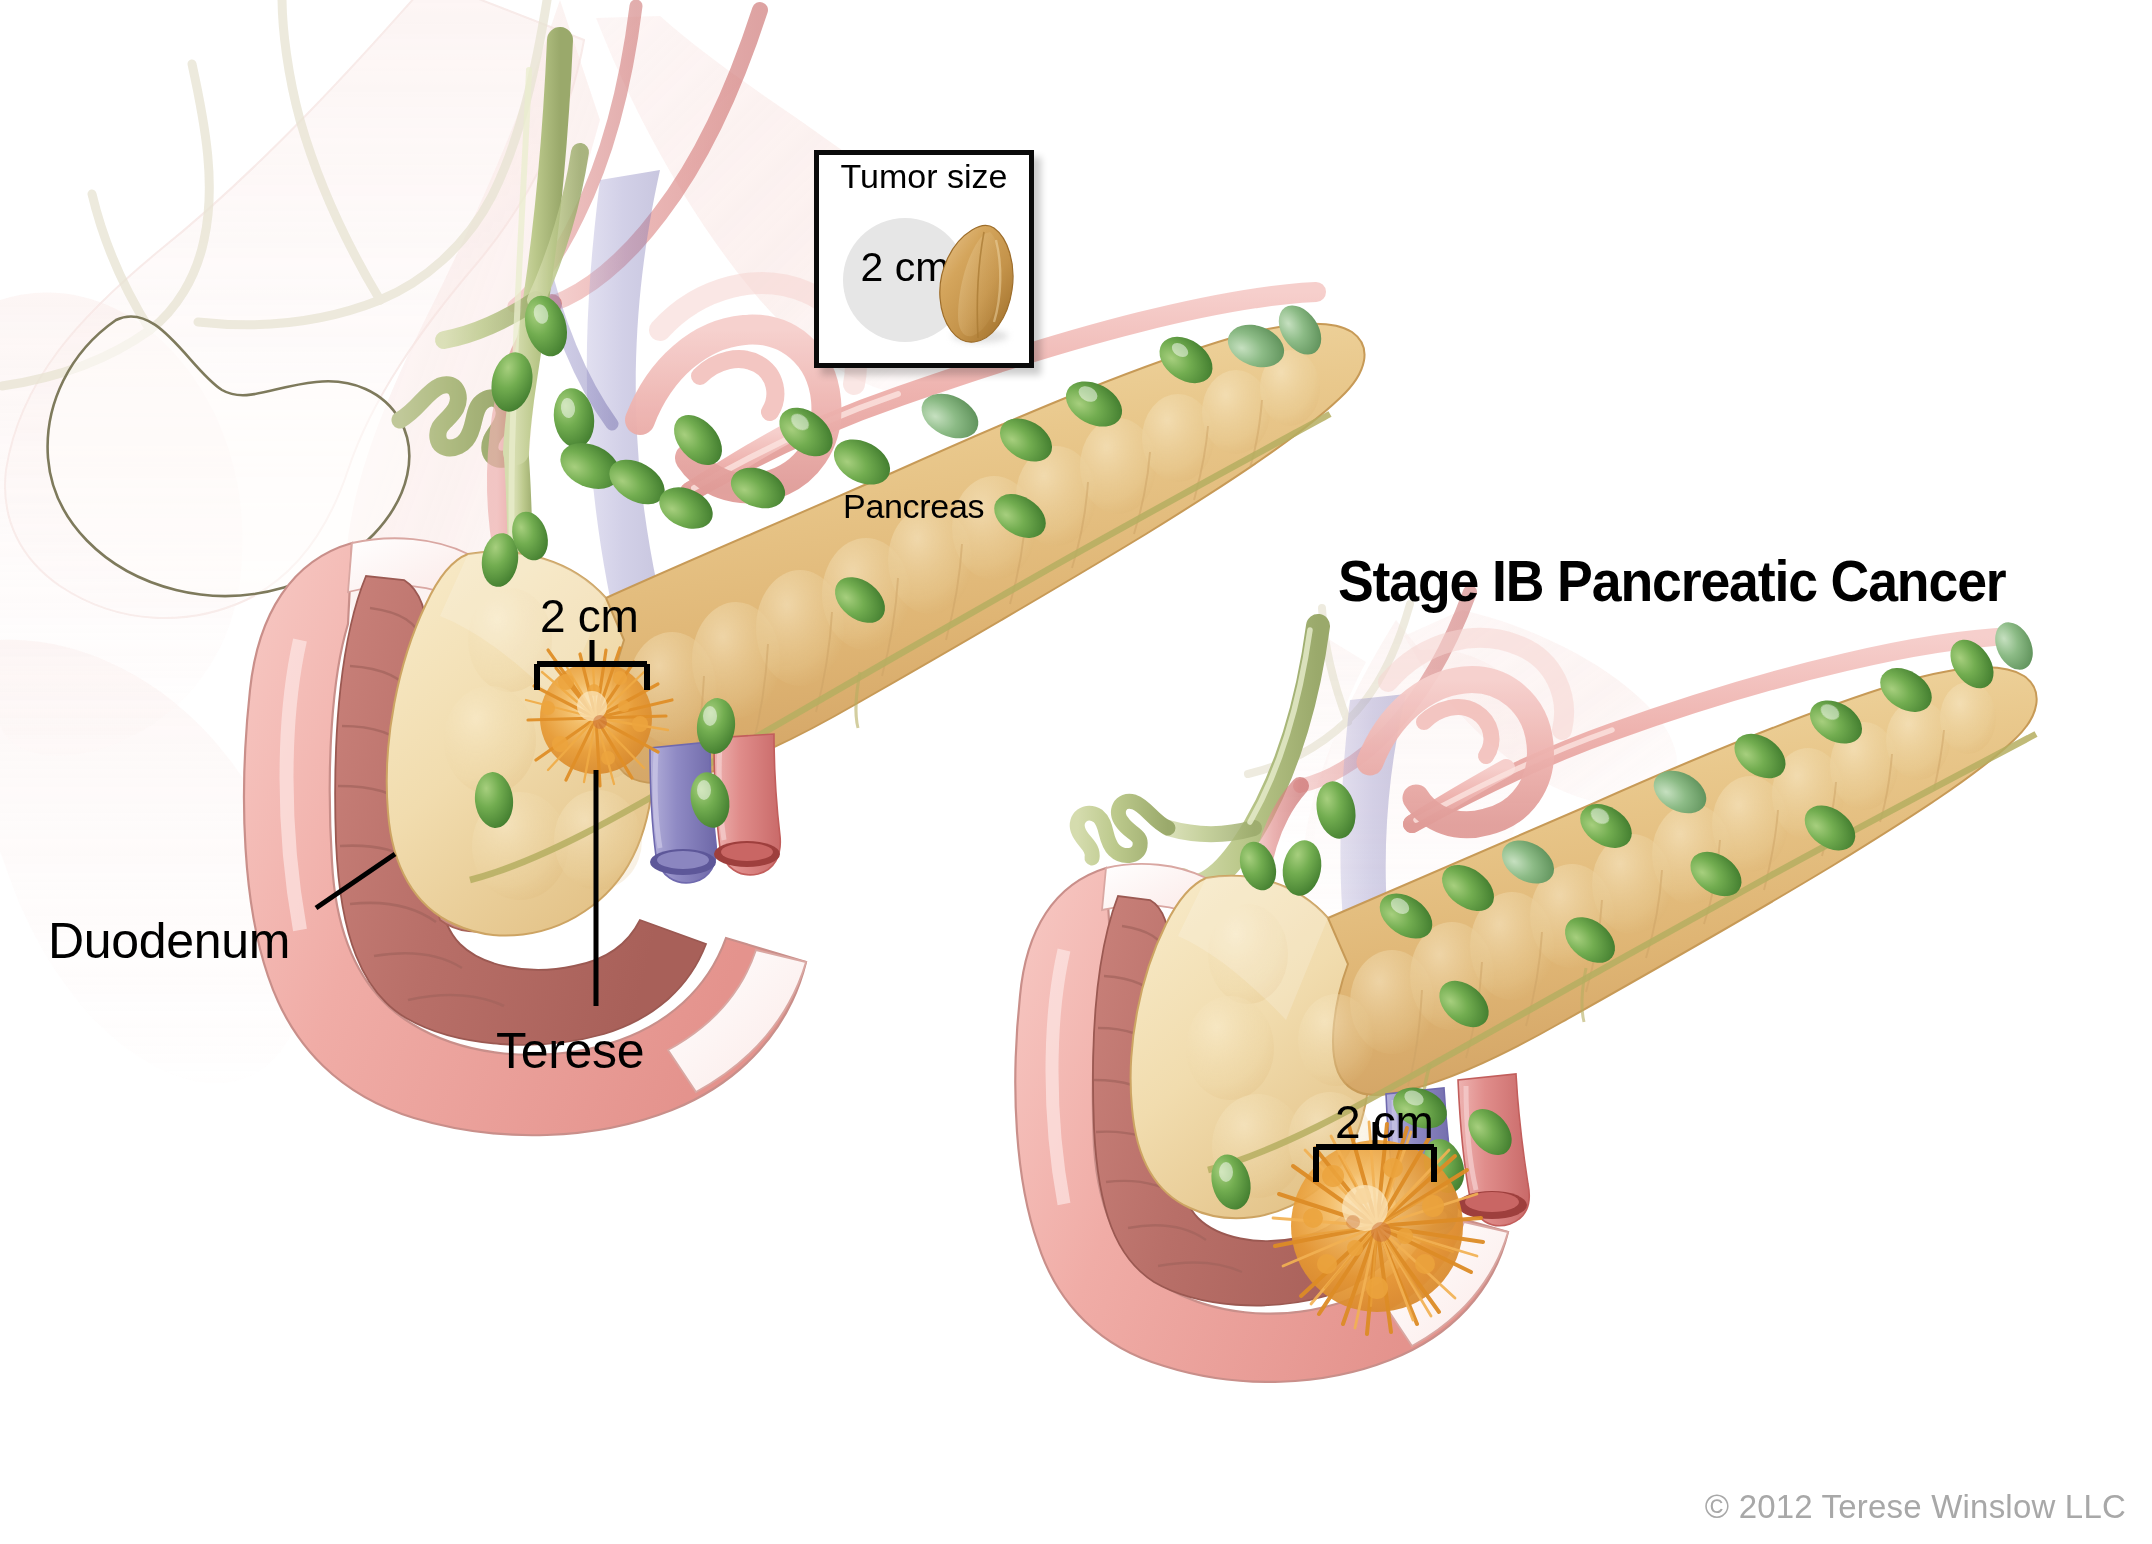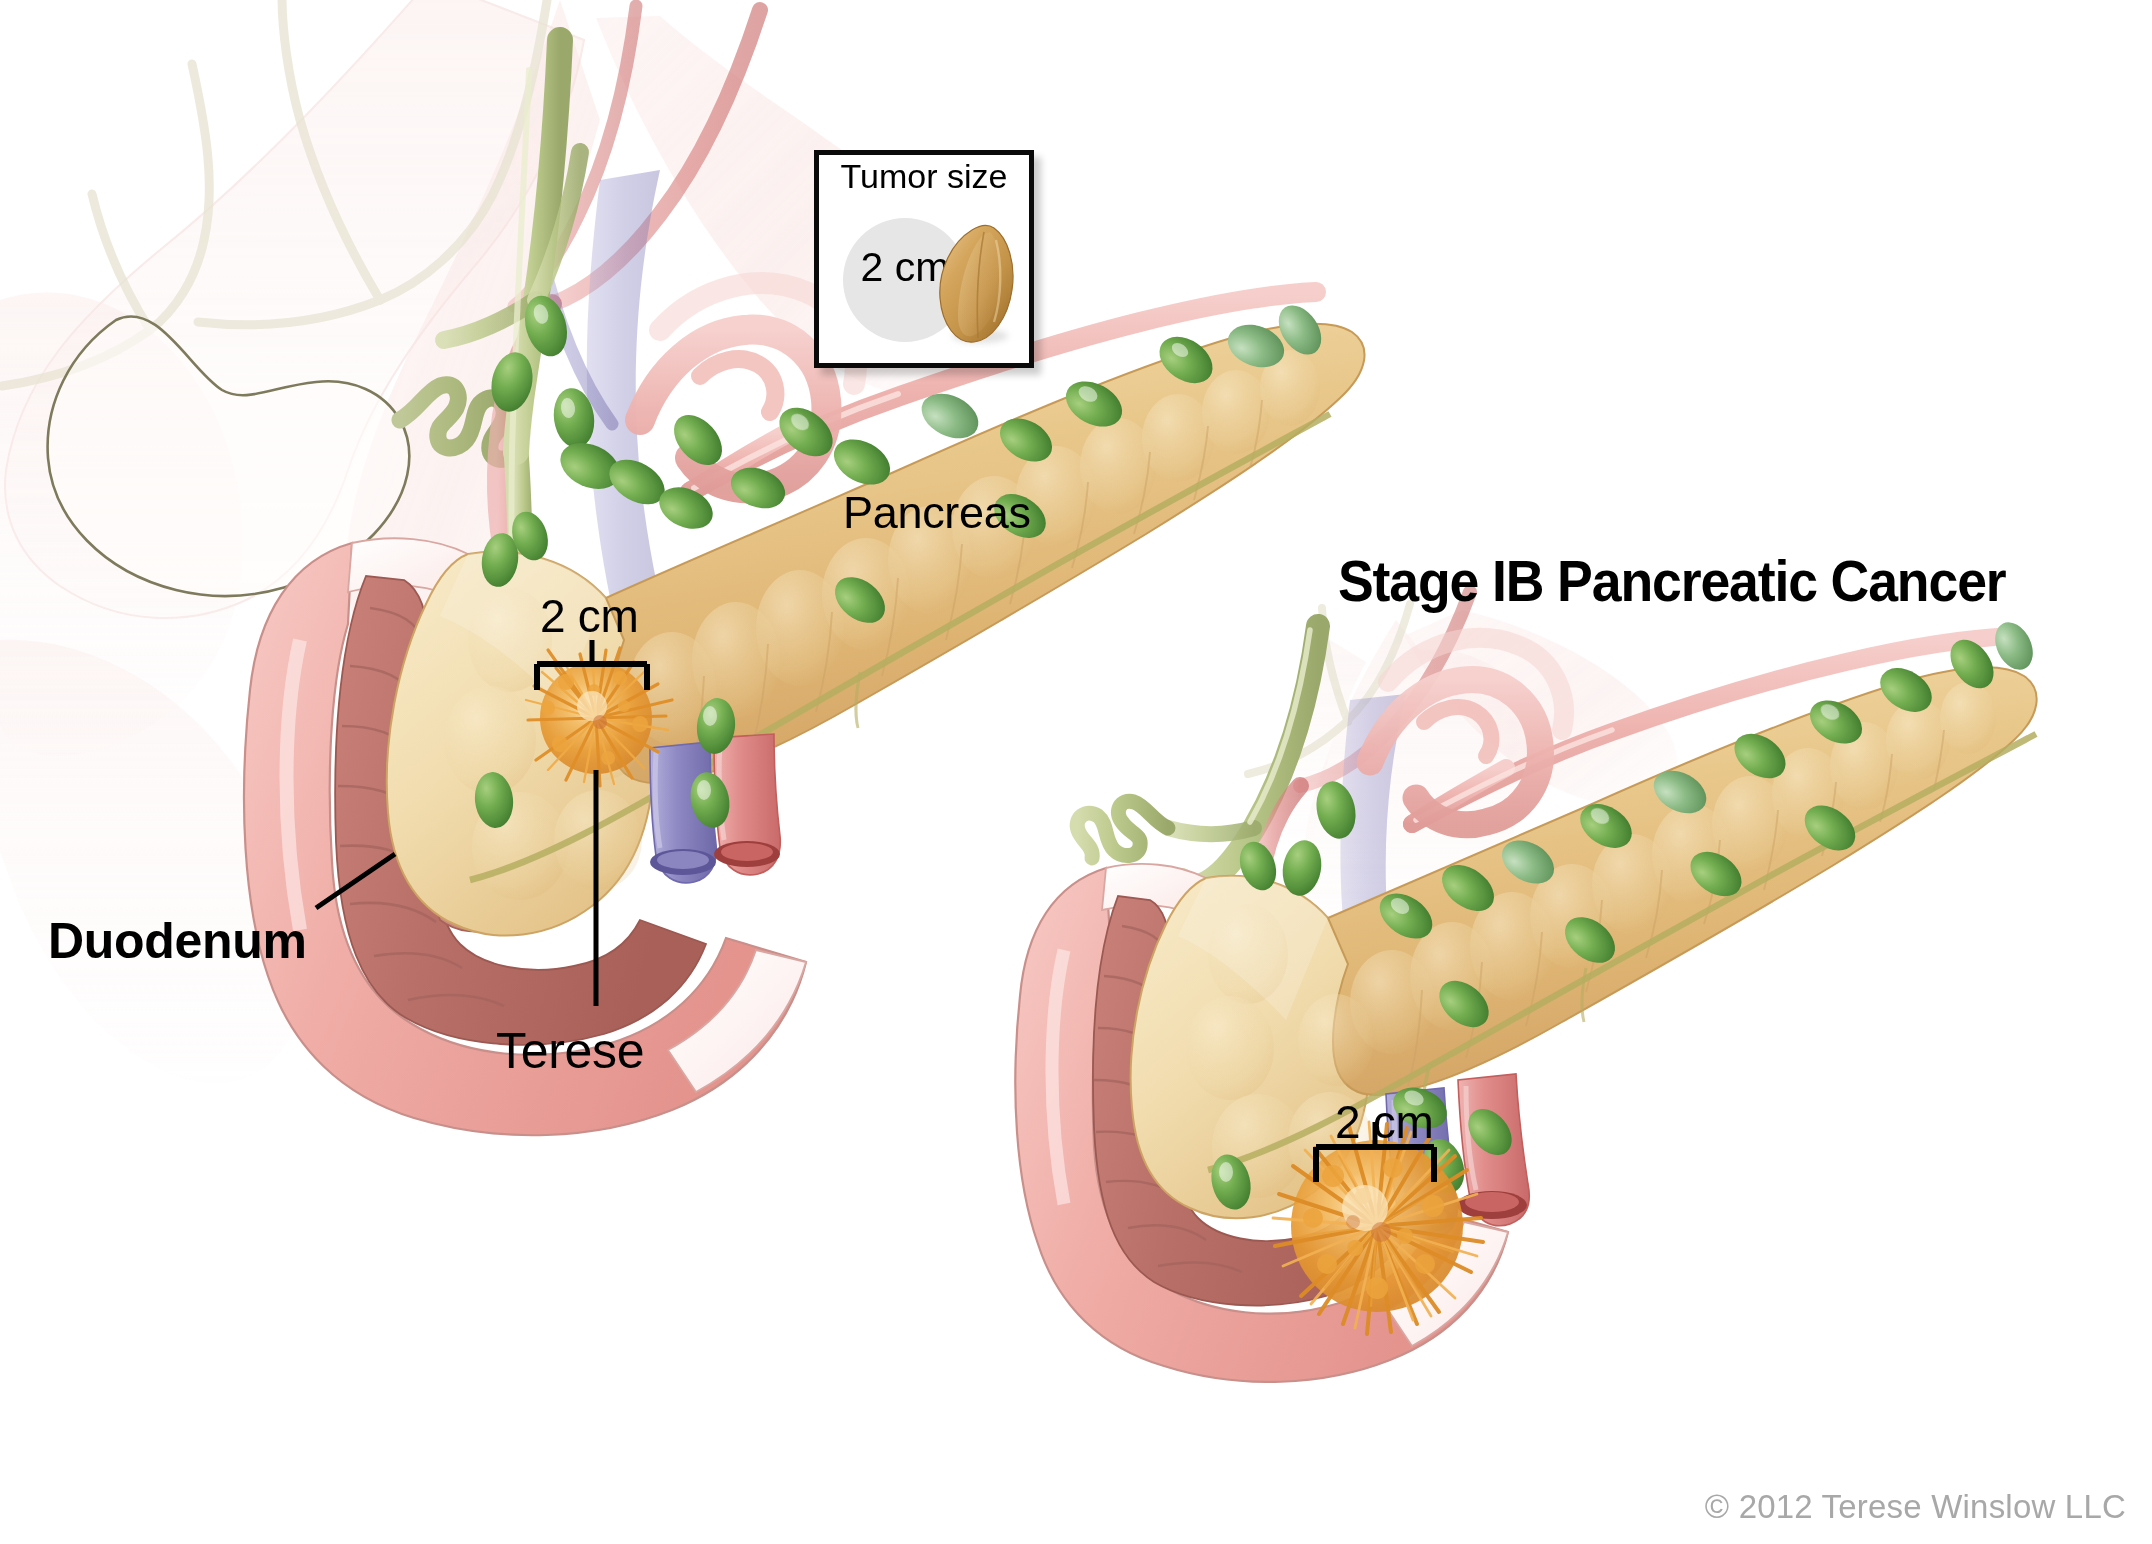"Pancreas" #lbl-pancreas { font-size: 45px -> 34px }
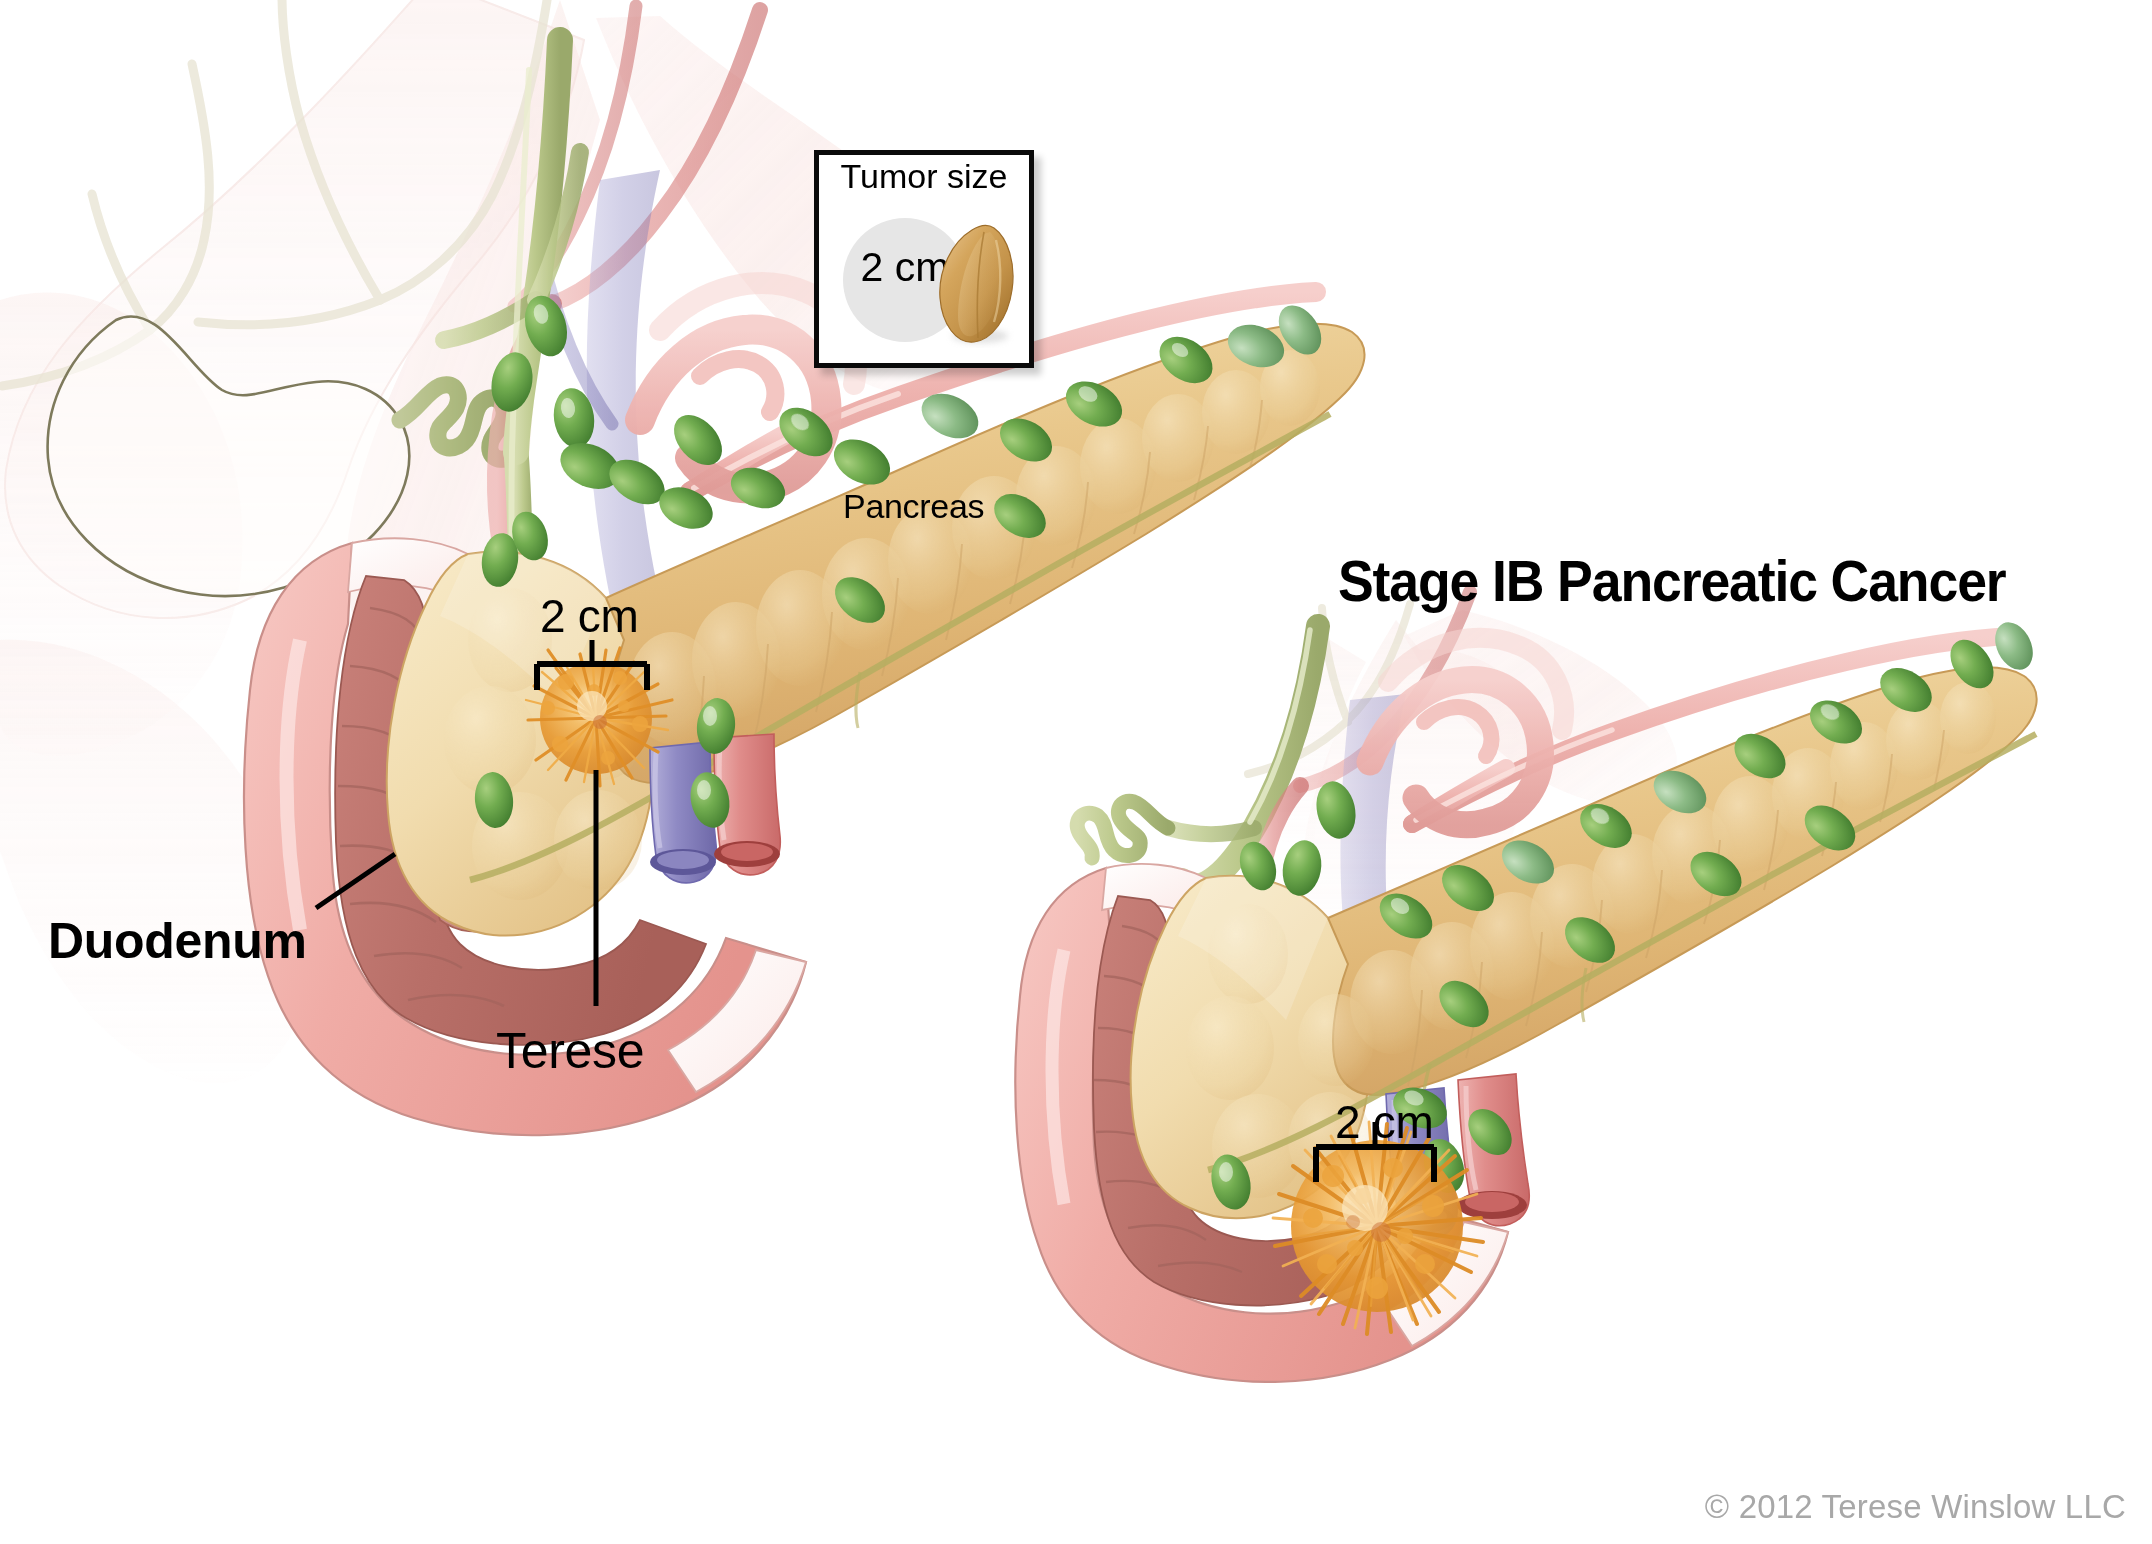"Duodenum" #lbl-duodenum { font-weight: bold -> none }
